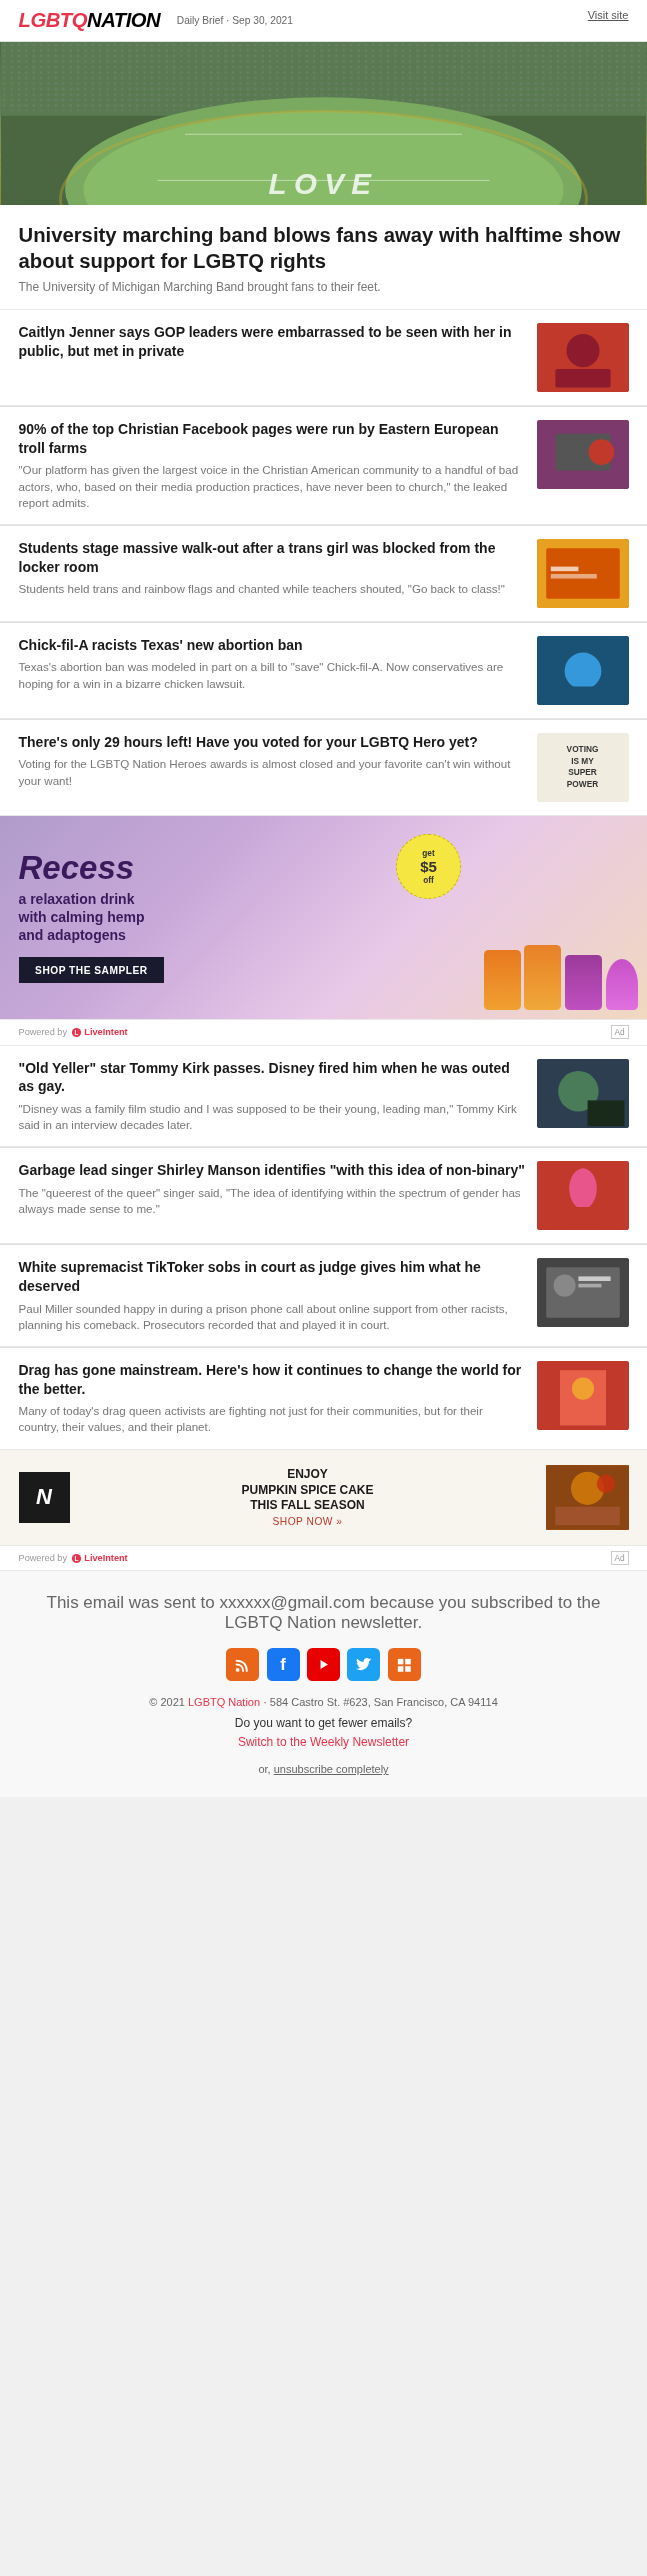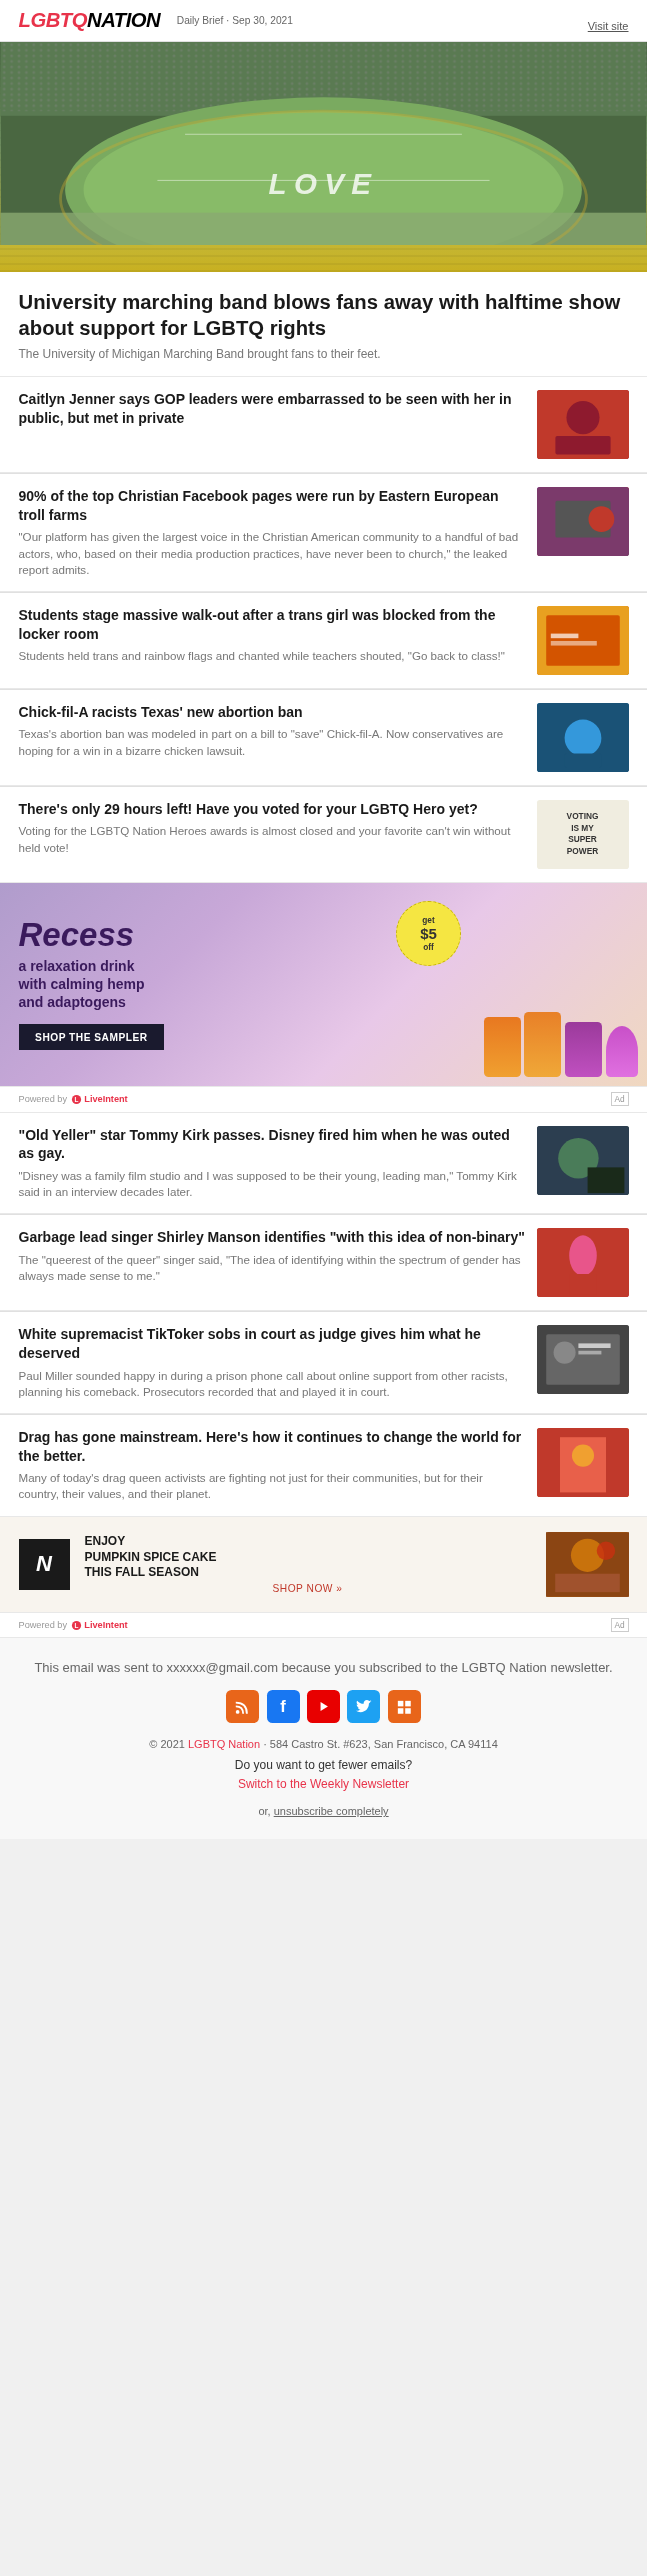"LGBTQNATION" .header { align-items: flex-end -> flex-start }
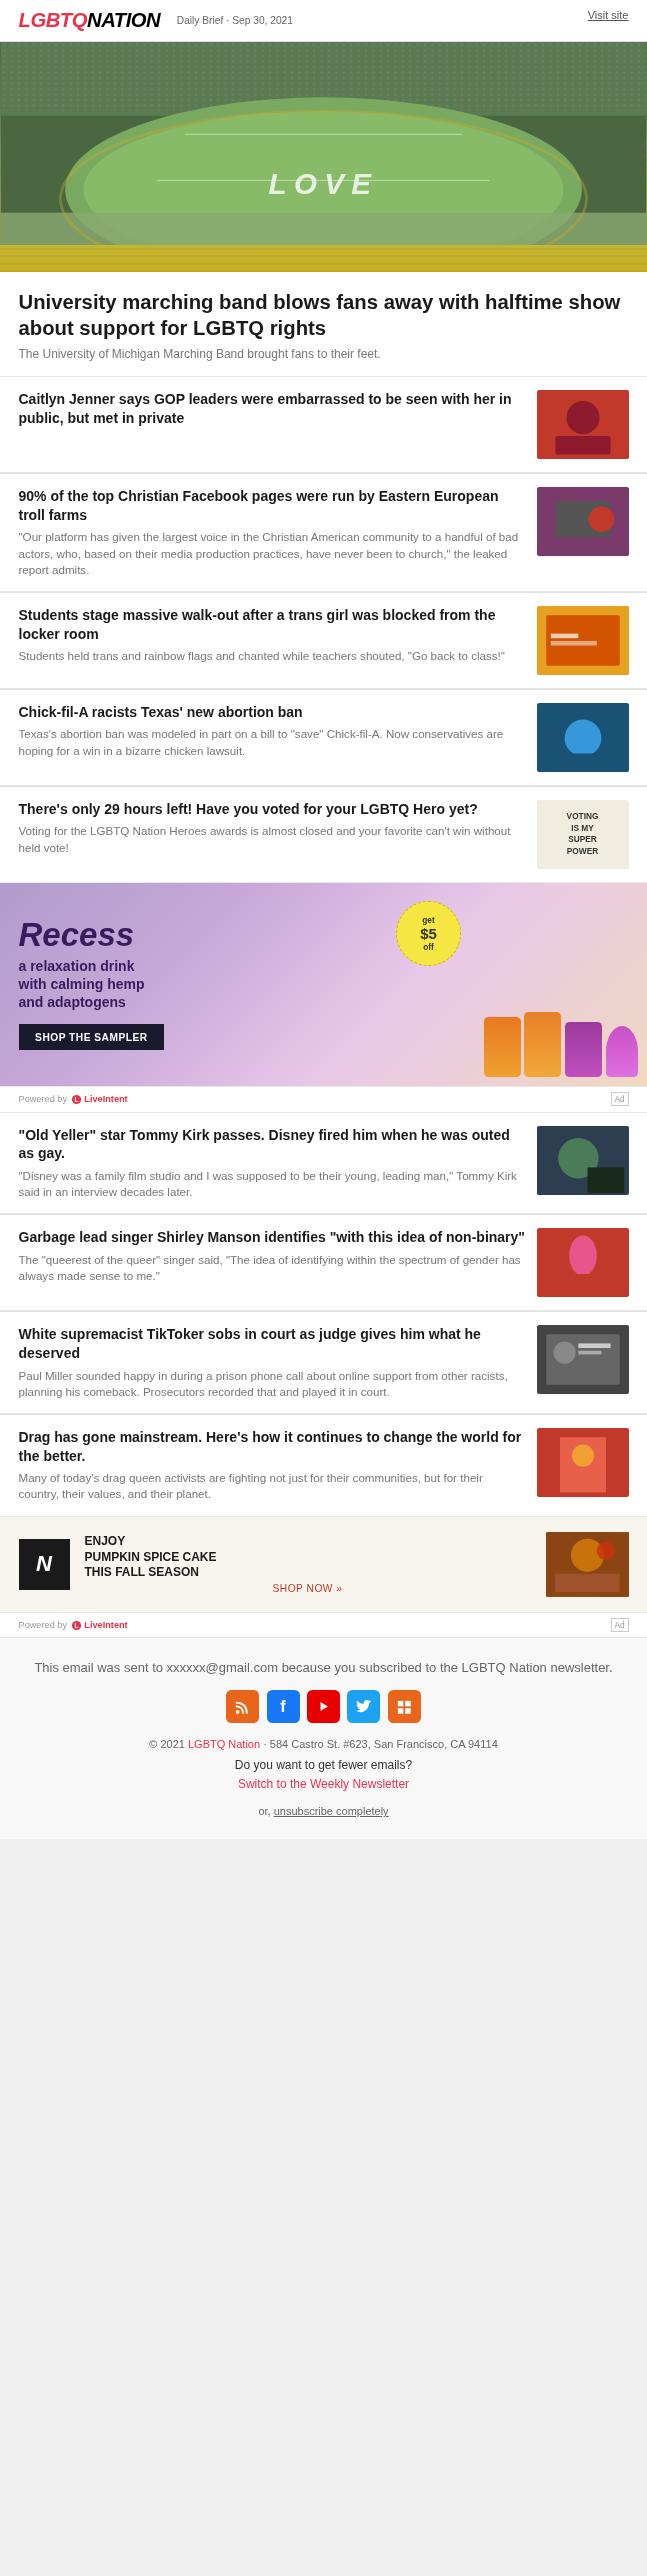"LOVE" .hero-image { height: 230px -> 163px }
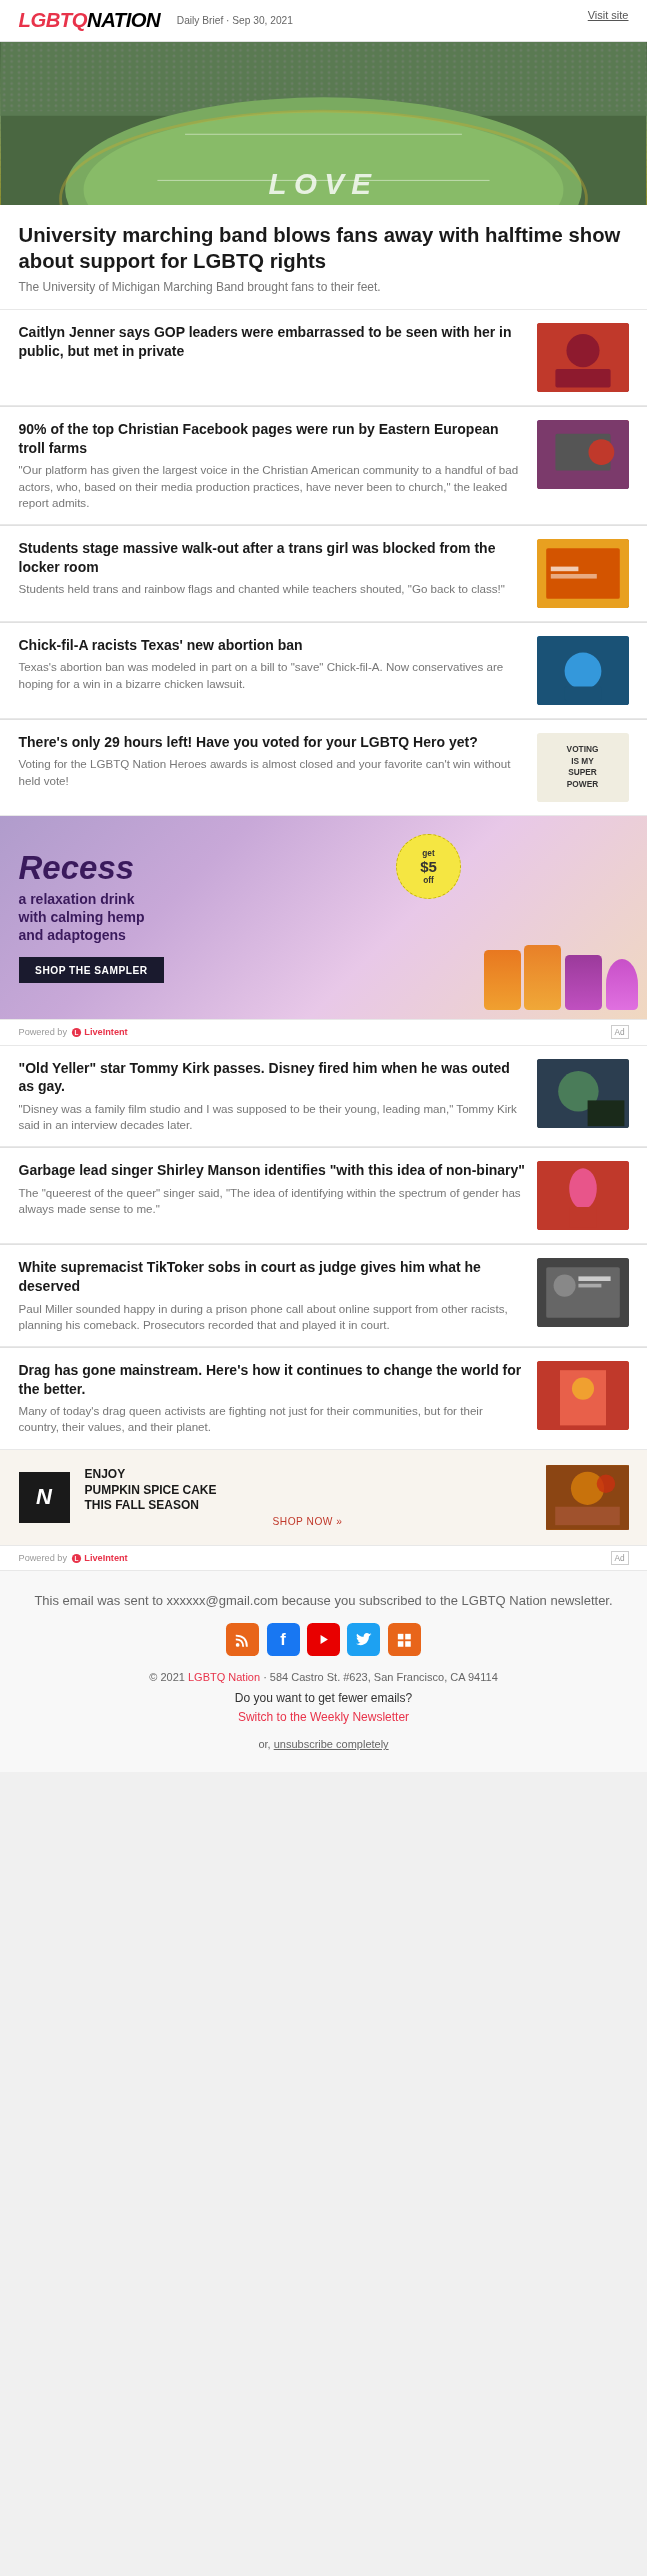"Voting for the LGBTQ Nation" p { text: held vote -> your want }
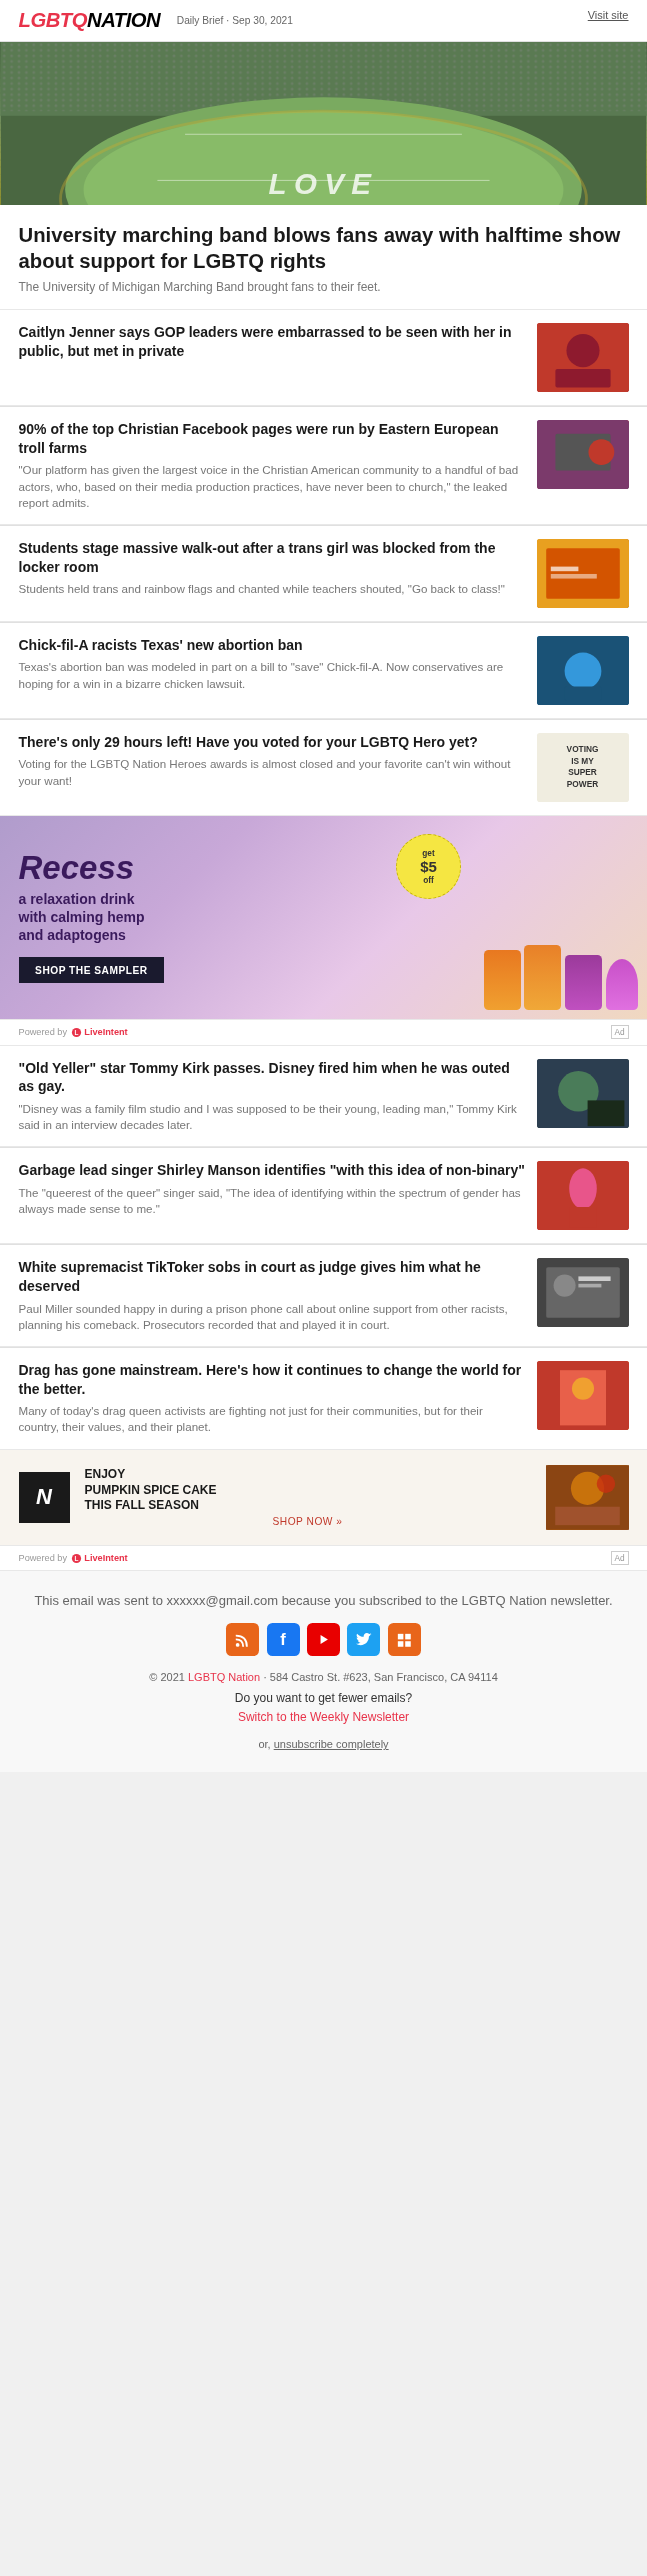"ENJOY" .ad-text-2 .ad-headline { text-align: left -> center }
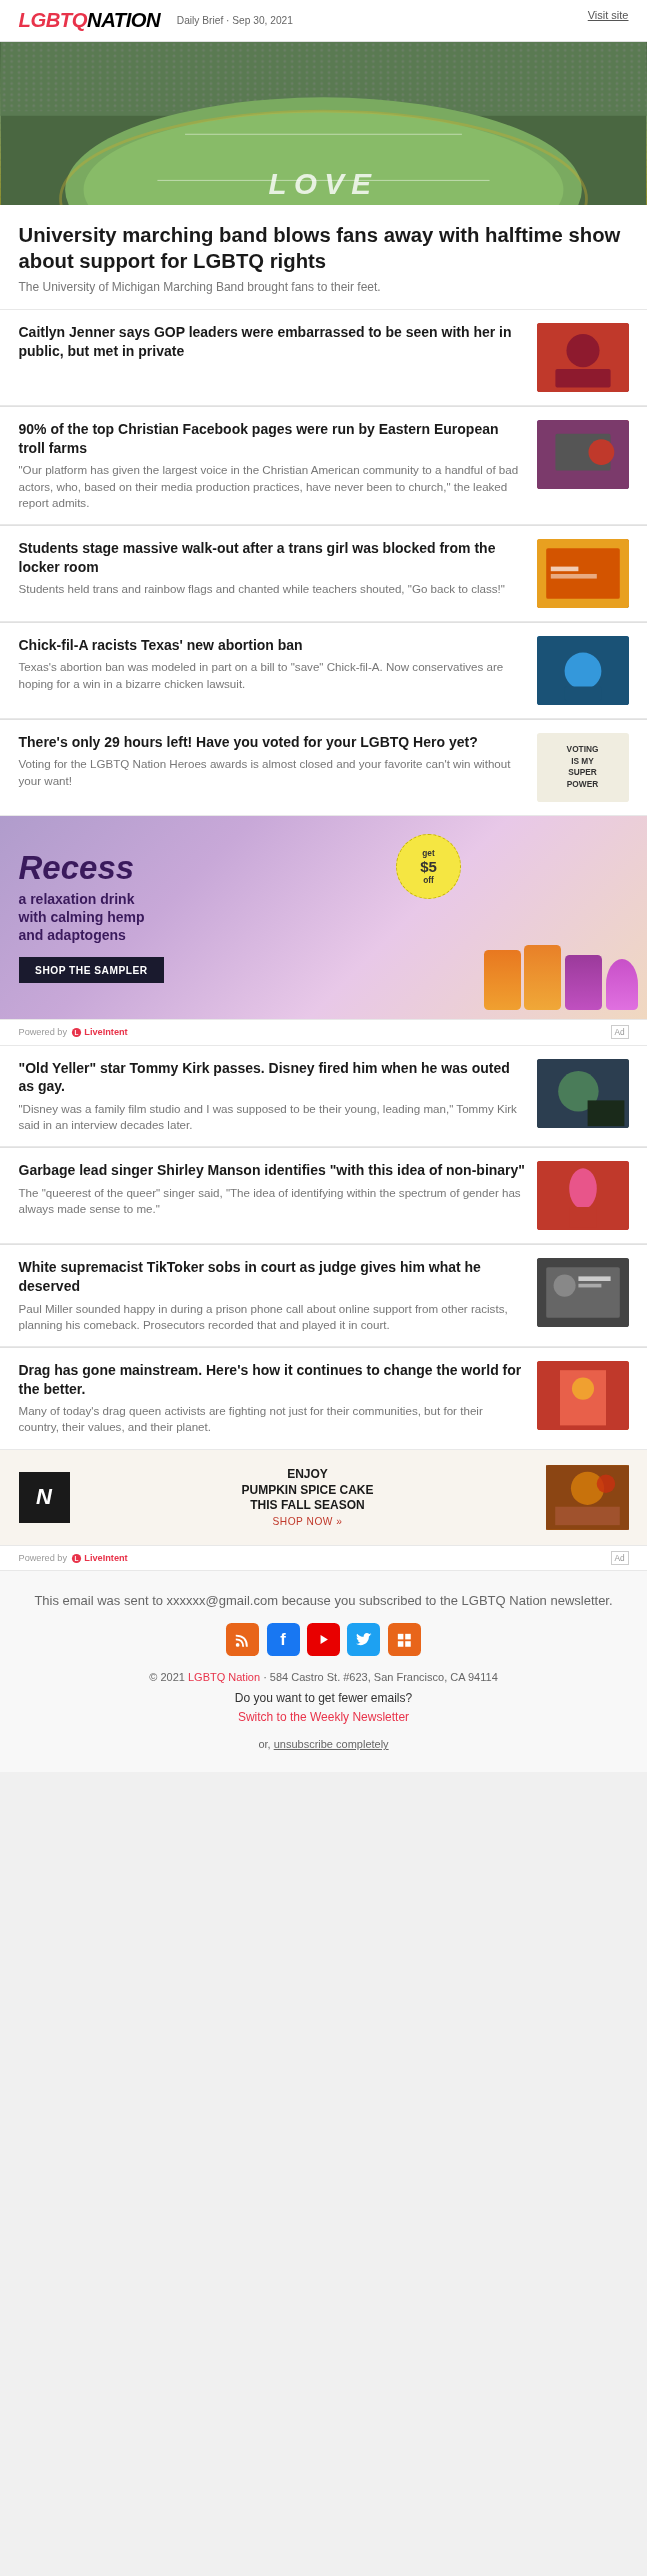"This email was sent to" .footer-disclaimer { font-size: 13px -> 17px }
